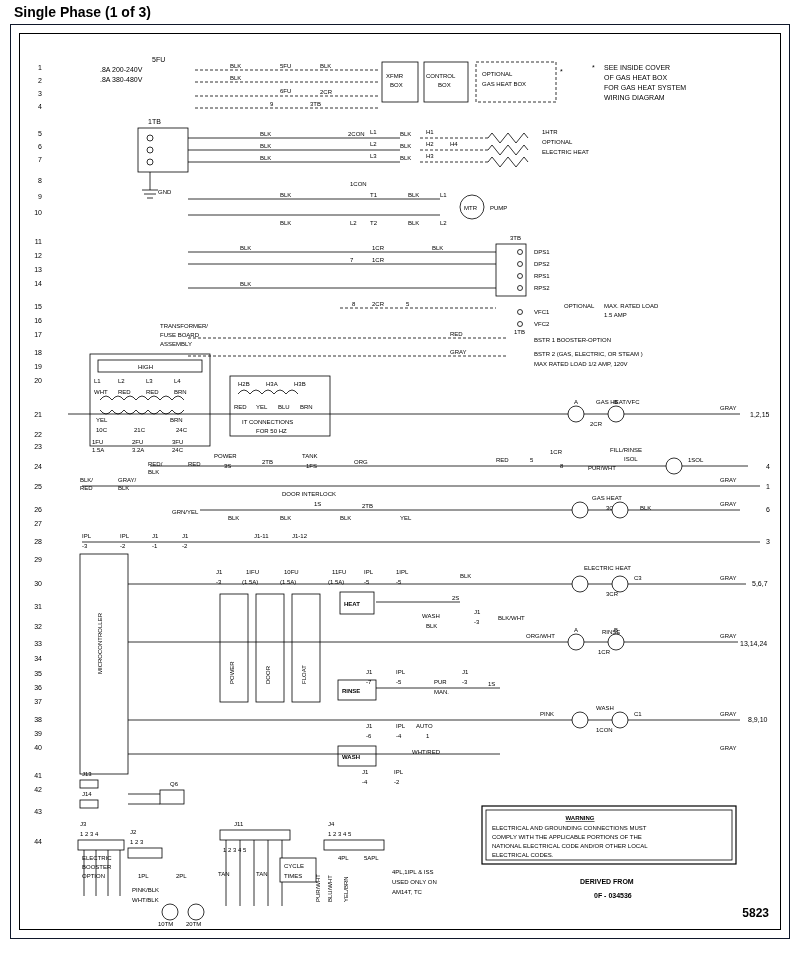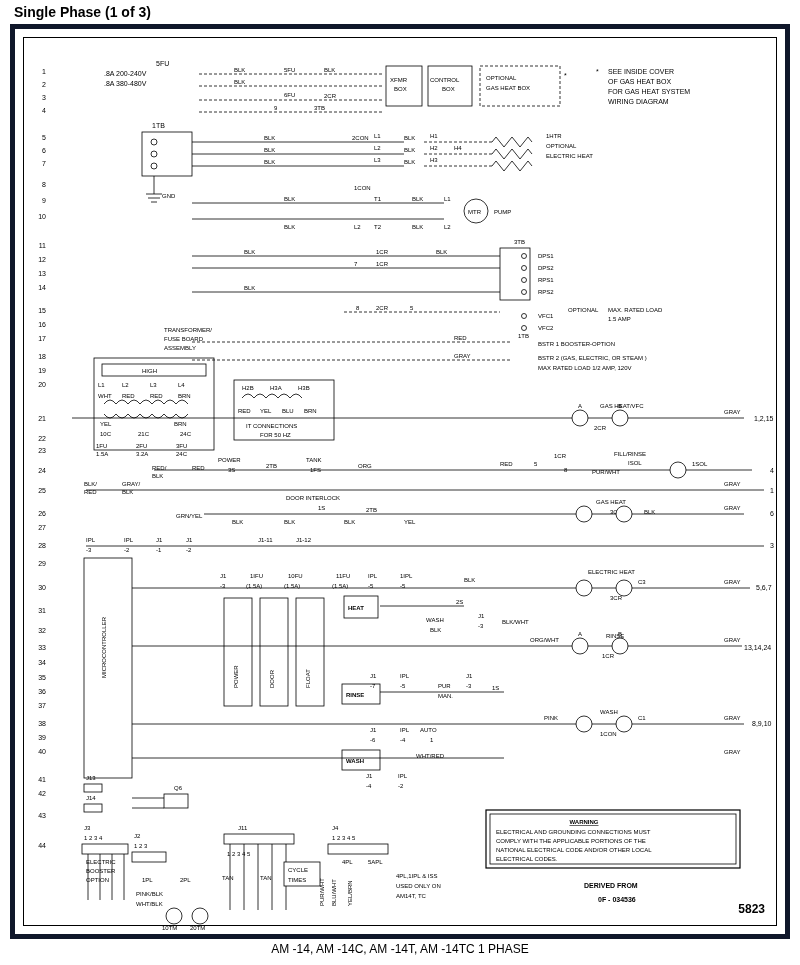"5823" .outer-frame { border: 5px solid #0f172a -> 1px solid #0f172a }
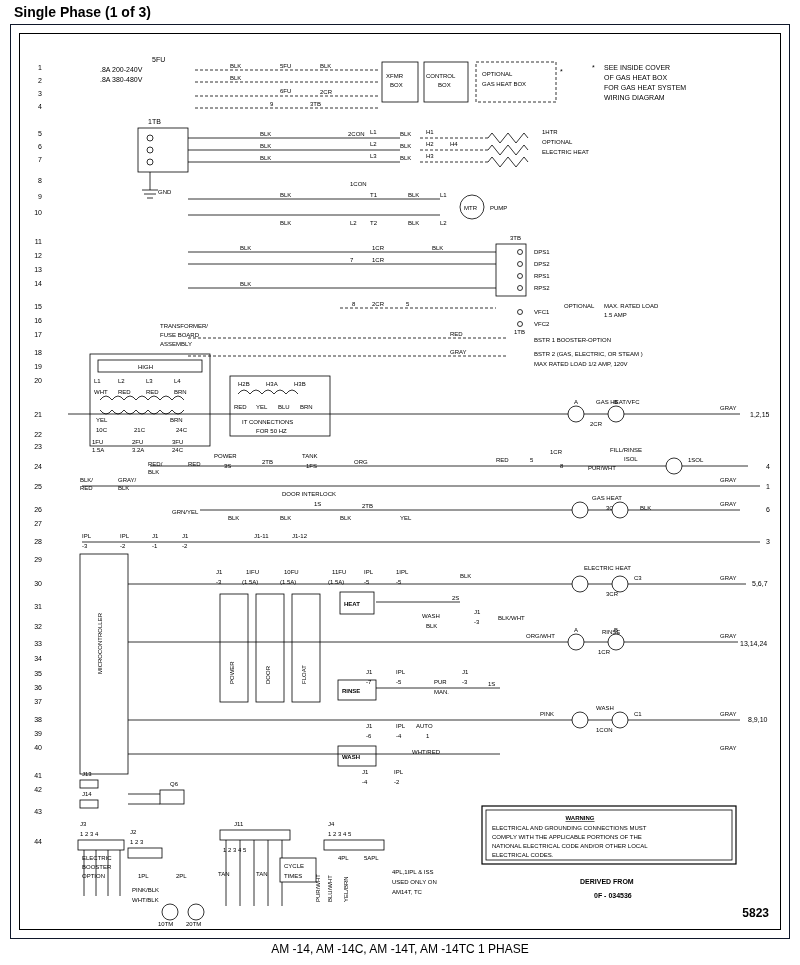"AM -14, AM -14C, AM" div.caption { html: <div>AM -14, AM -14C, AM -14T, AM -14TC 1 PHASE</div> -> none }
